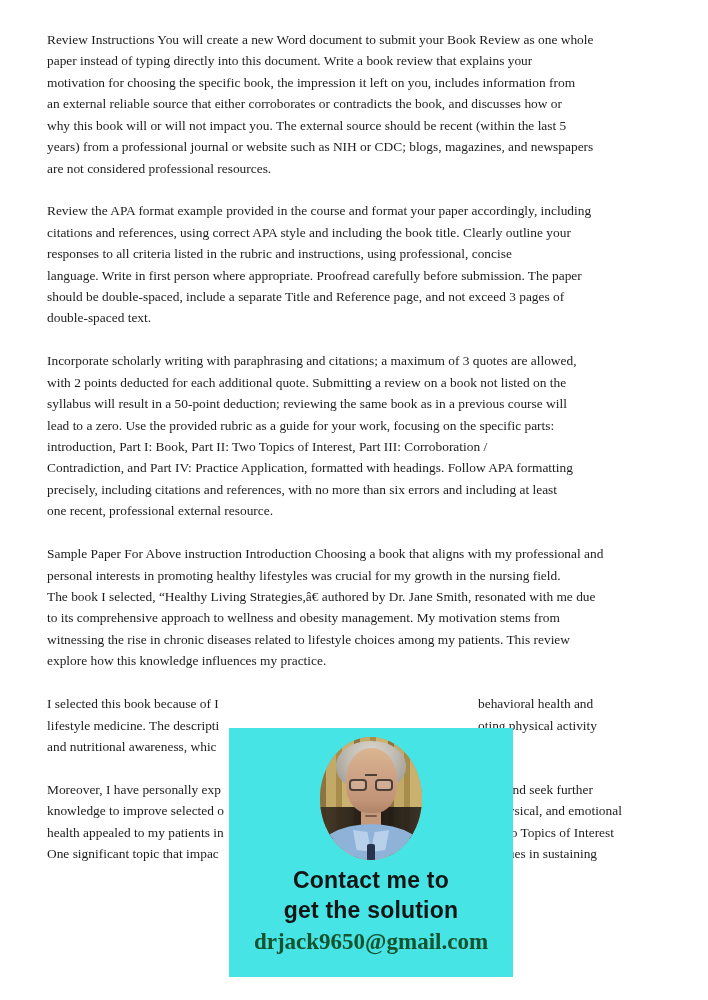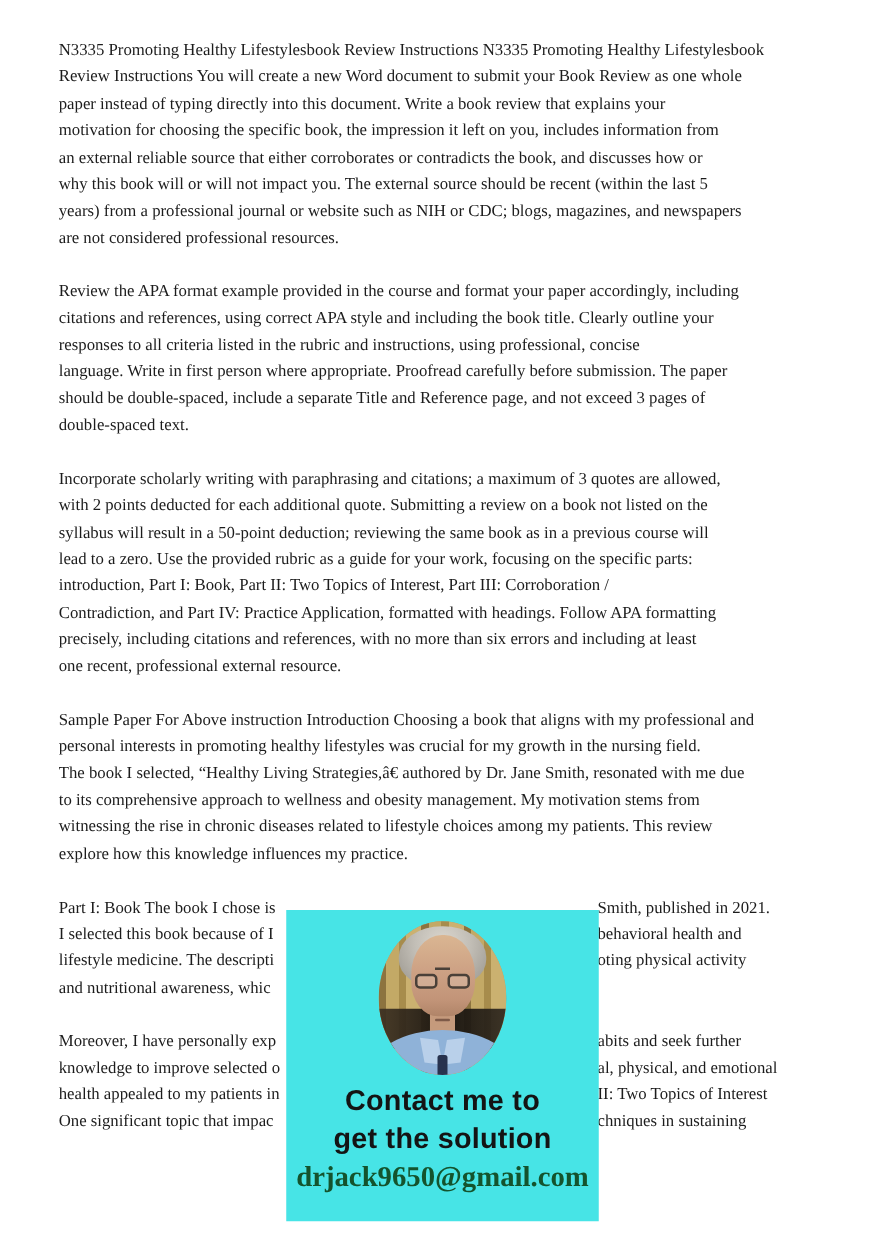"N3335 Promoting Healthy Lifestylesbook" div.line { html: <div>N3335 Promoting Healthy Lifestylesbook Review Instructions N3335 Promoting Healthy Lifestylesbook</div> -> none }
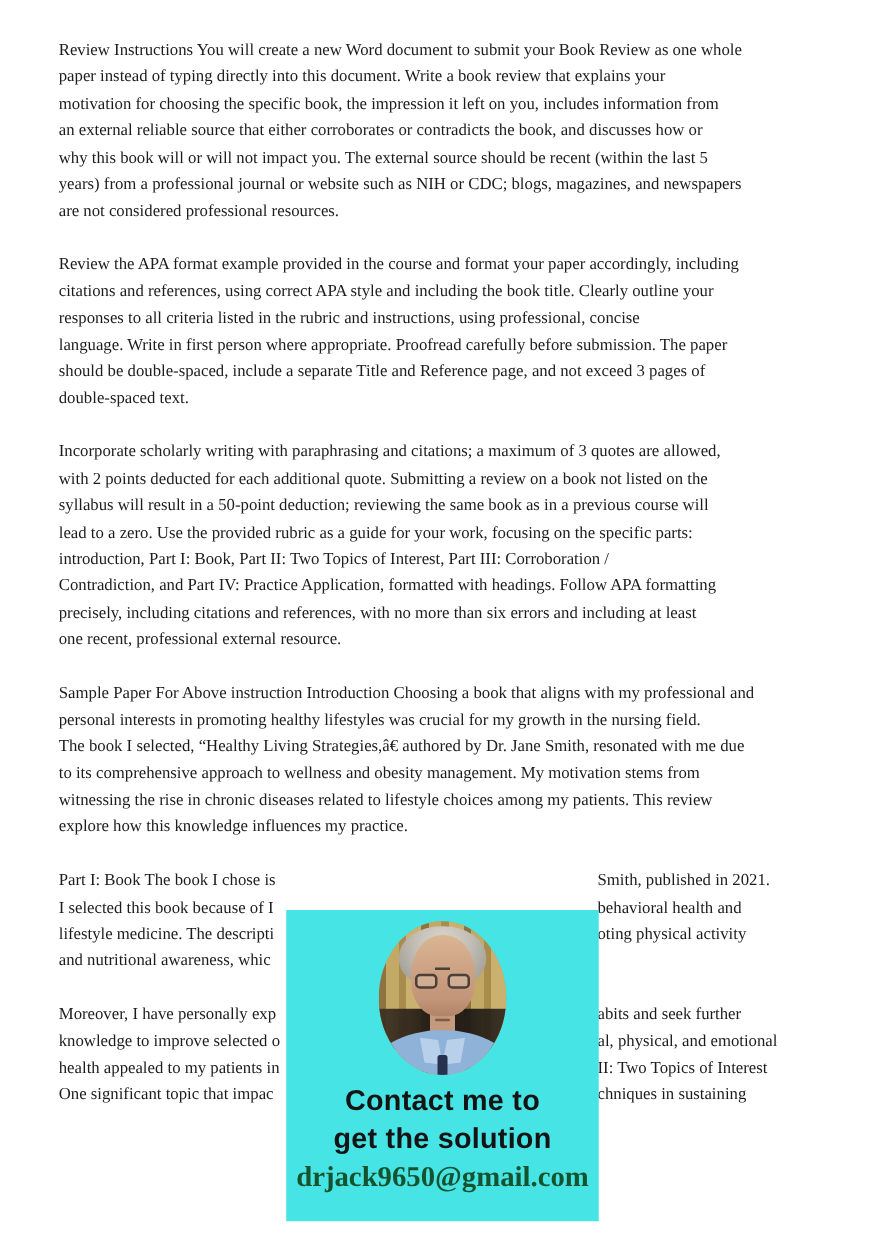"Part I: Book The book" div.line { html: <div> <span>Part I: Book The book I chose is</span> <span>Smith, published in 2021.</span> </div> -> none }
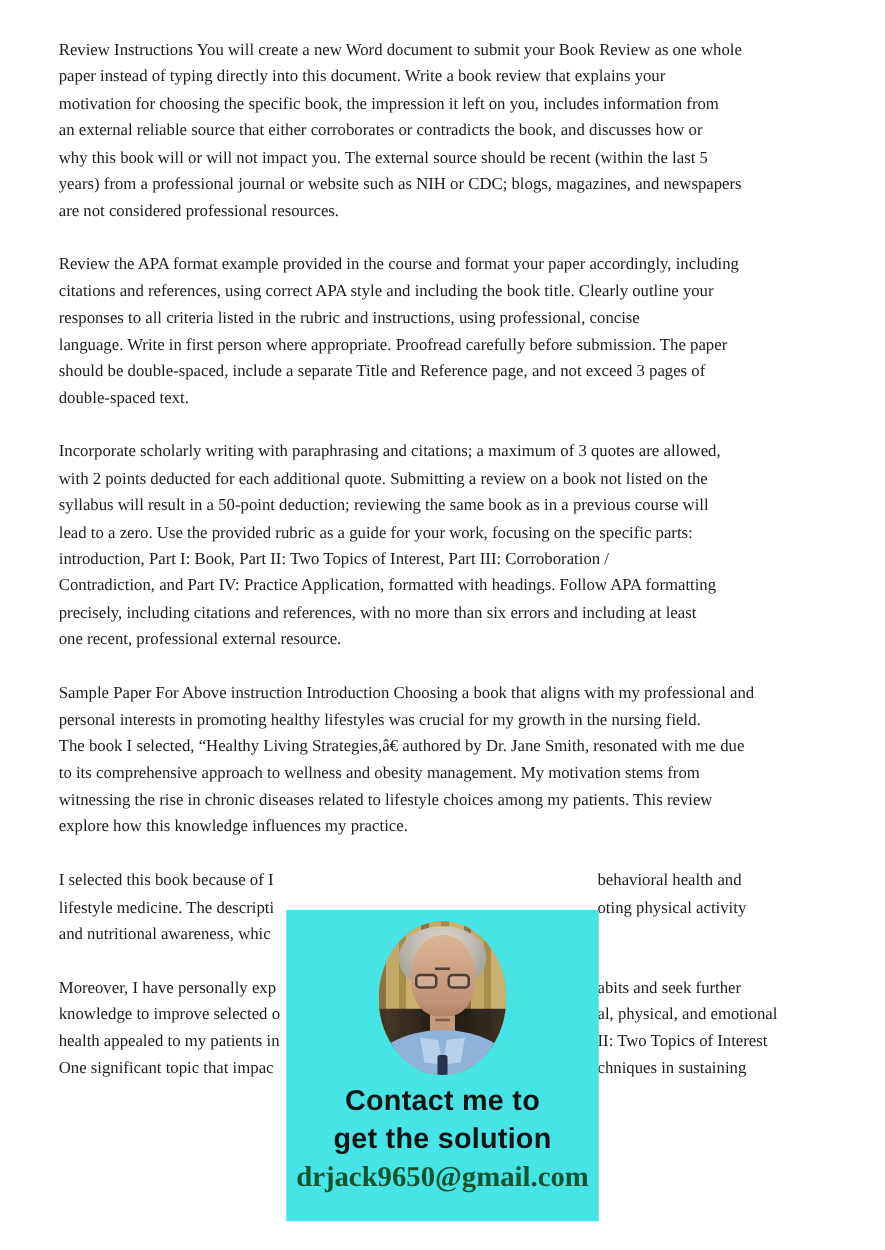"Contact me to" .overlay { width: 250px -> 284px }
